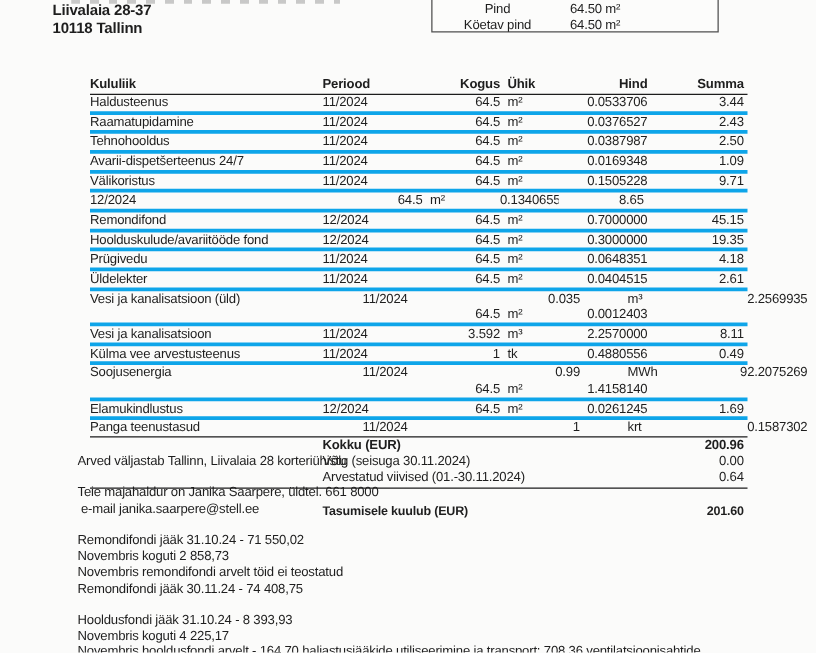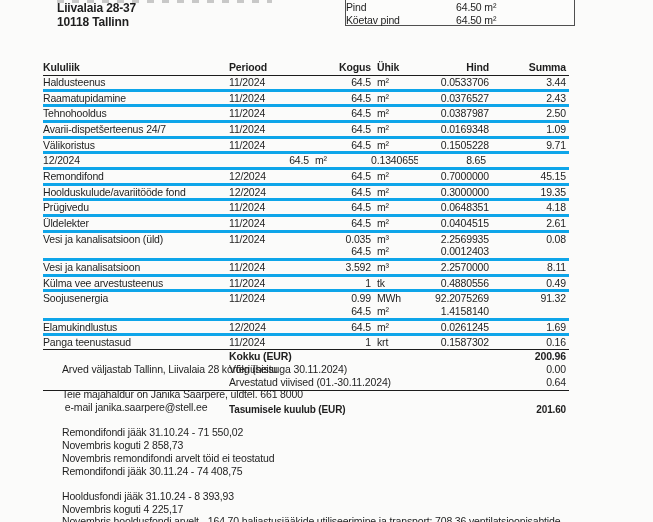"Liivalaia 28-37" .address { left: 57px -> 42px }
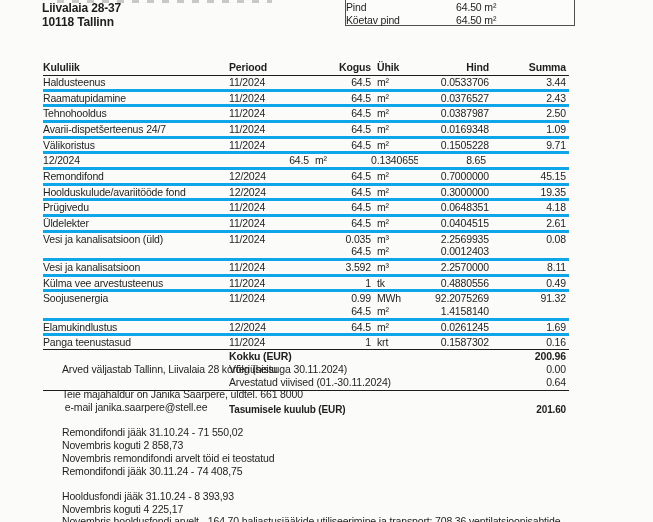"Pind" .info-row .lbl { text-align: left -> center }
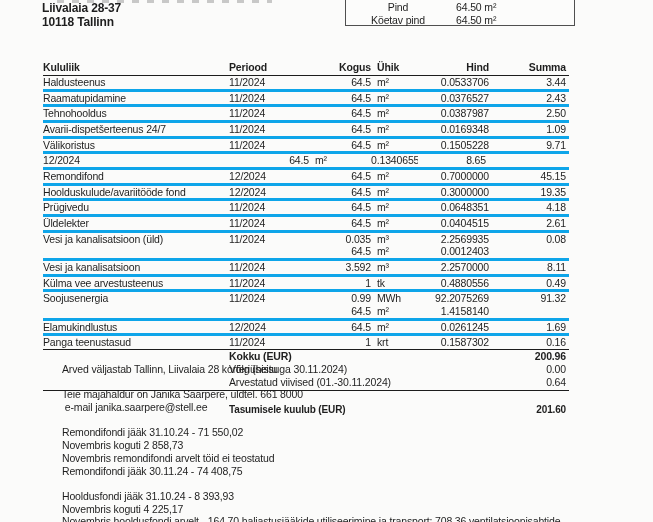"Kululiik" .bill-table { left: 43px -> 72px }
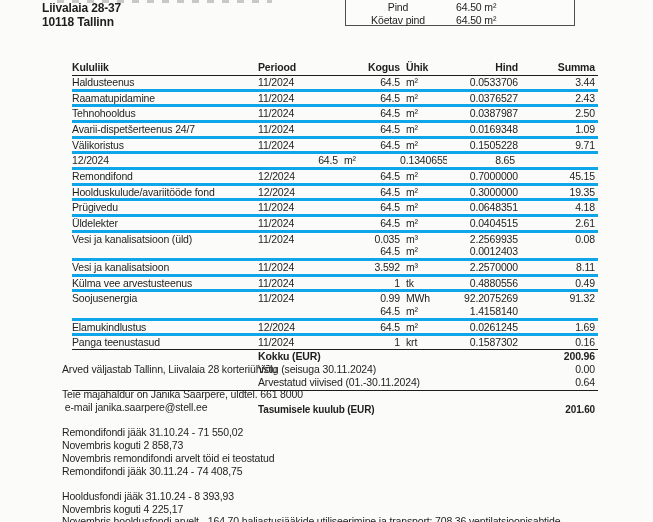"Vesi ja kanalisatsioon (üld)" .trow.open,.trow.last { gap: none -> 32px }
